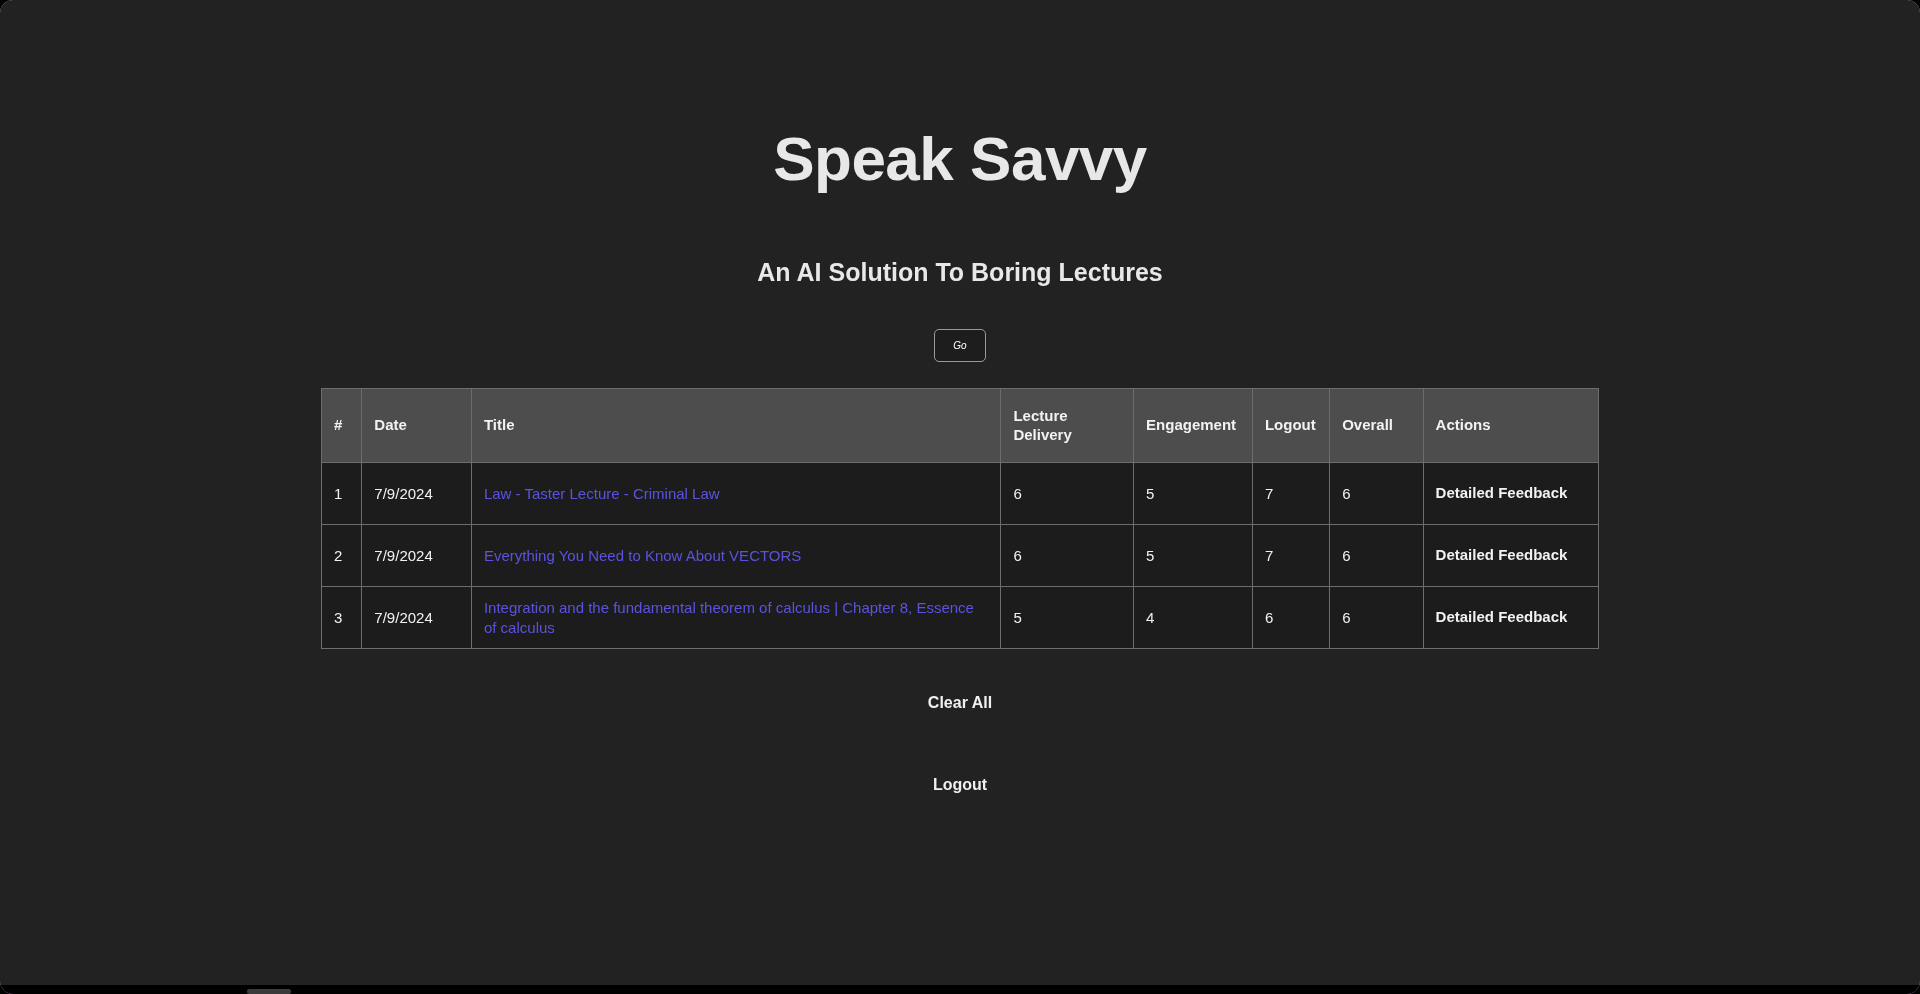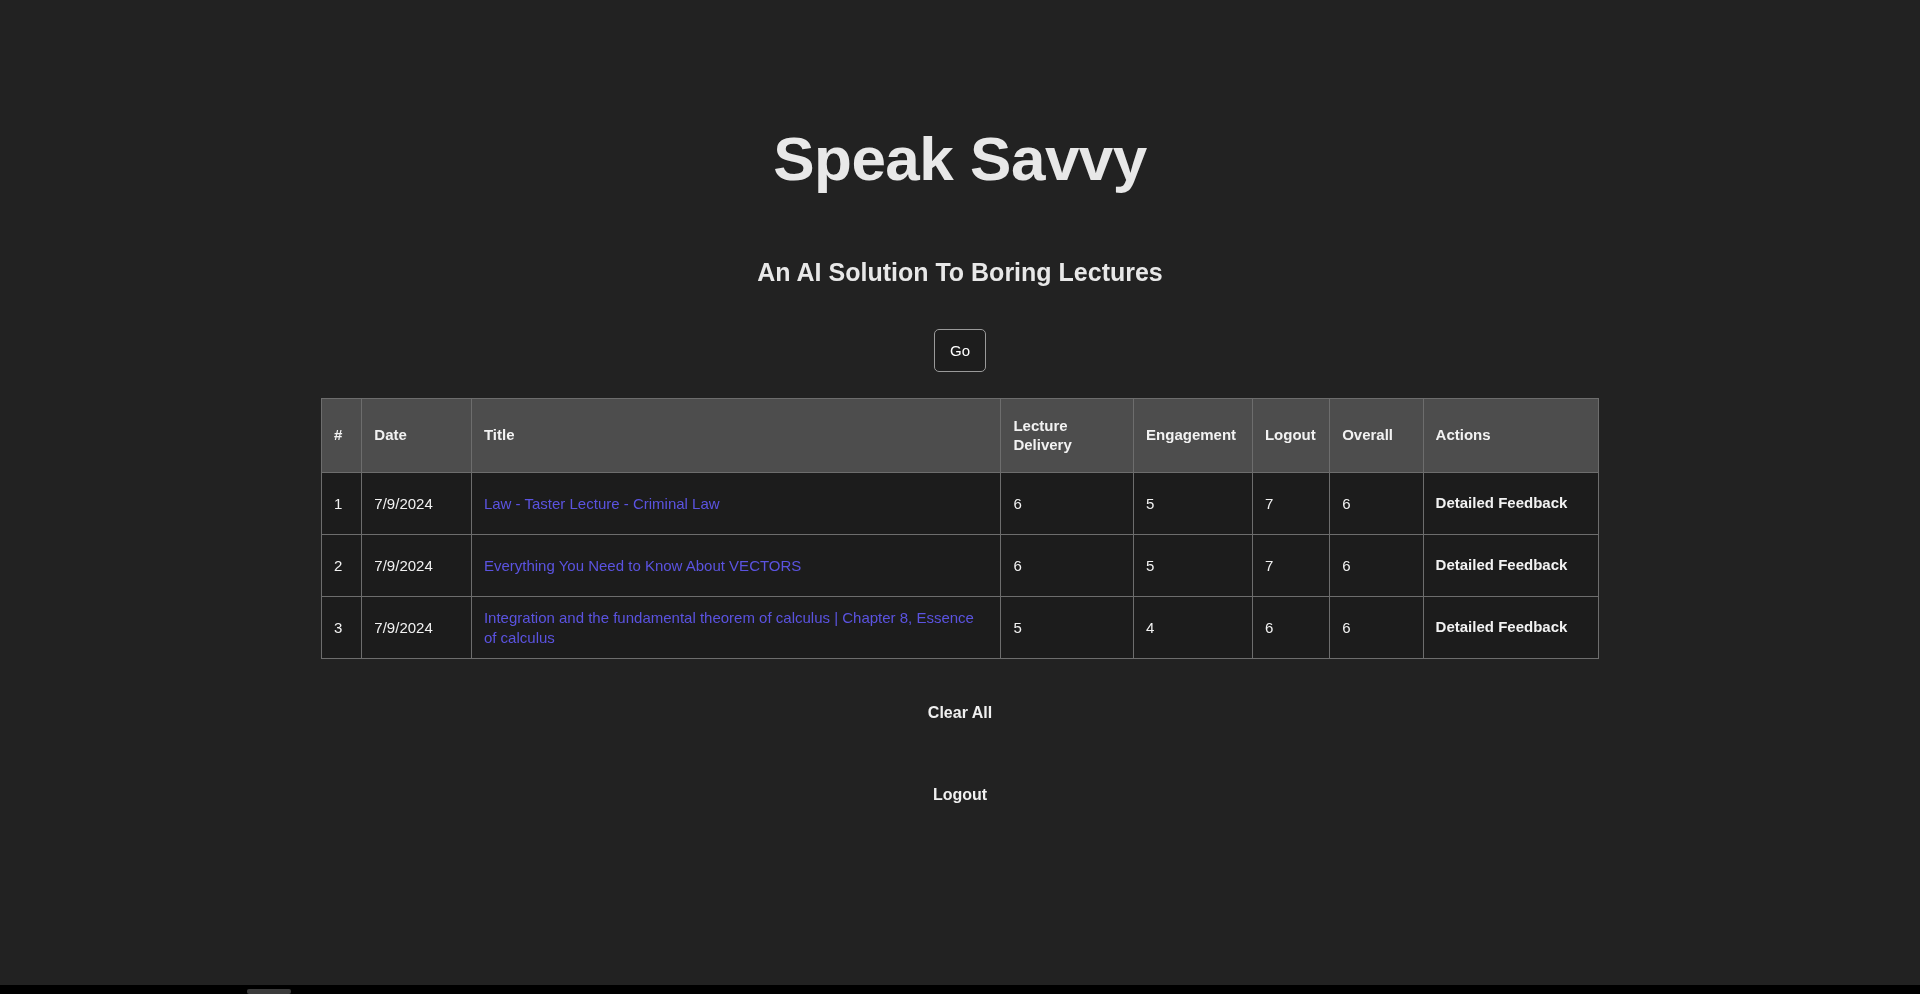"Speak Savvy" .page { border-radius: none -> 13px }
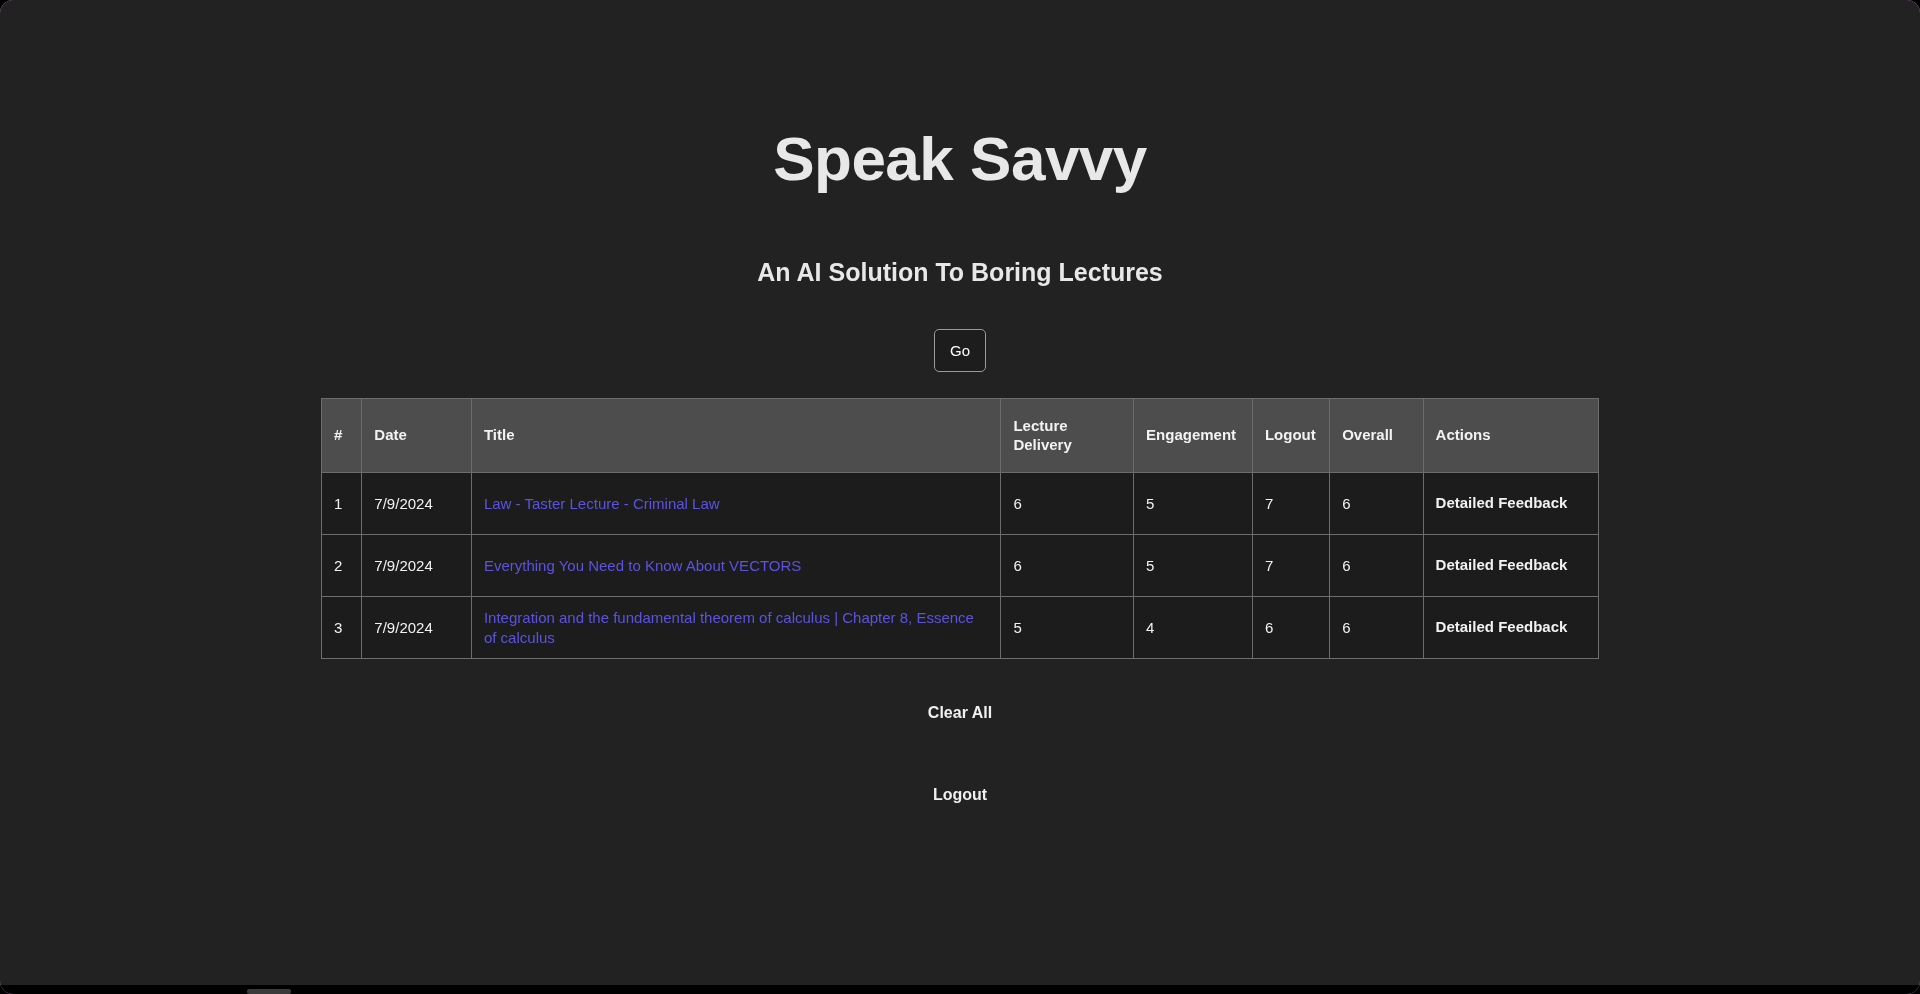"Go" .go-button { font-size: 15px -> 10px; font-style: none -> italic; height: 43px -> 33px }
